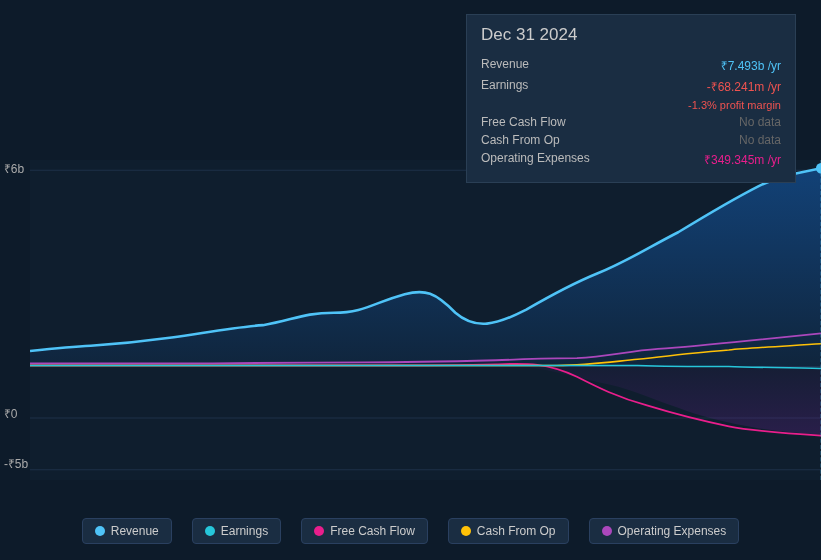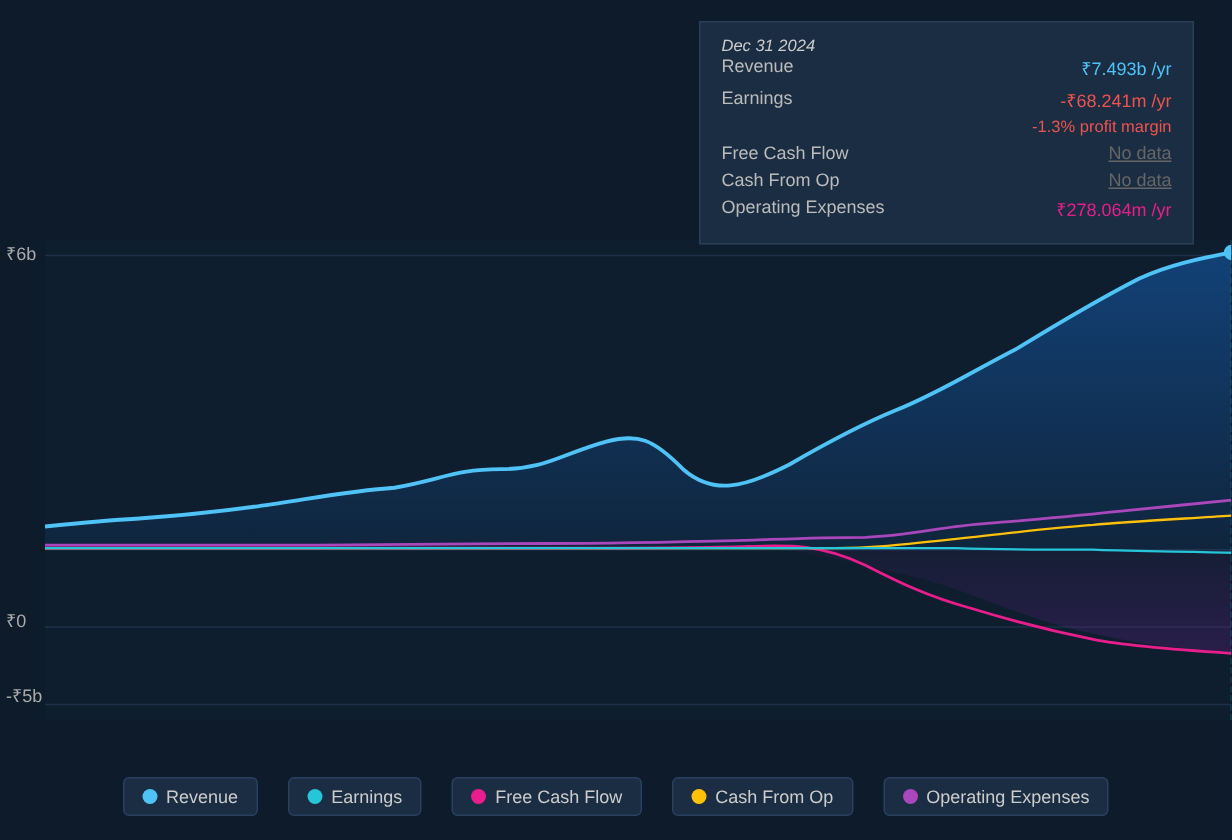"Dec 31 2024" .tooltip-date { font-size: 11px -> 17px; font-style: italic -> none; margin-bottom: 0 -> 12px }
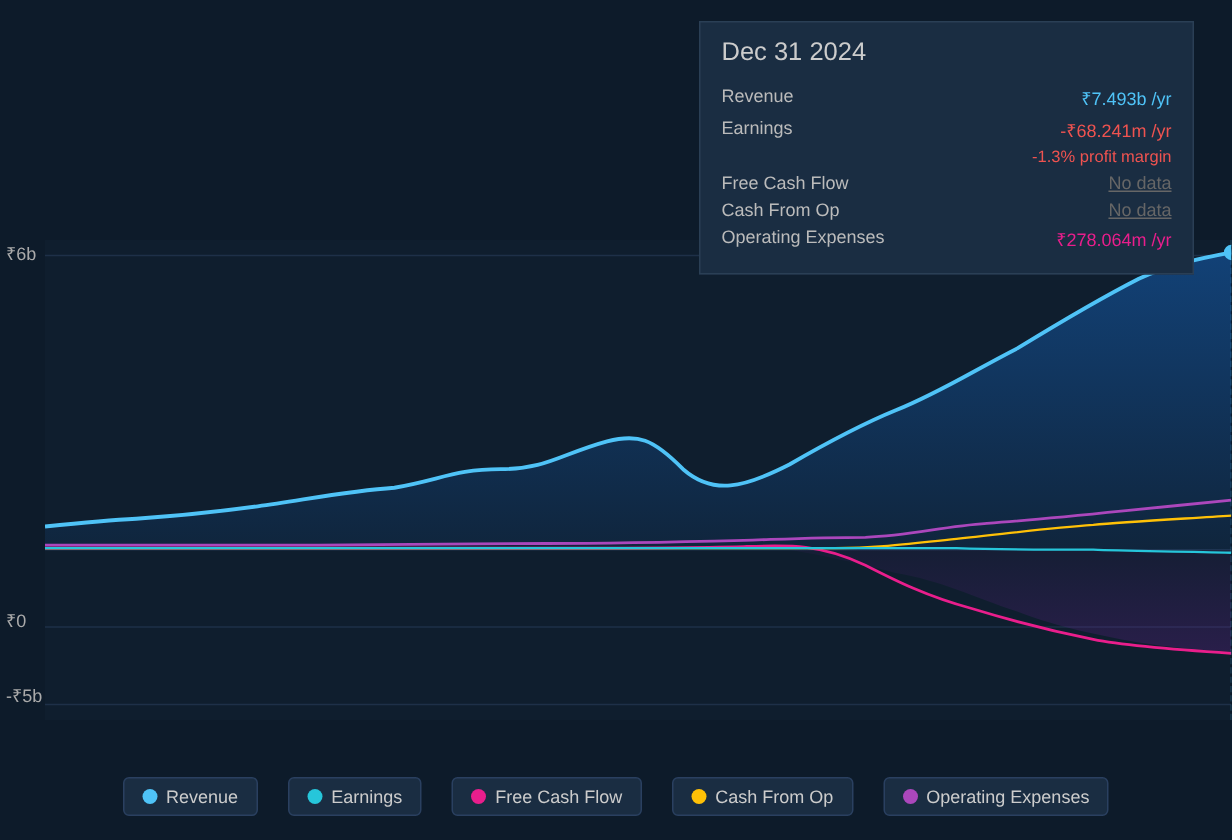"No data" .value-gray { text-decoration: underline -> none }
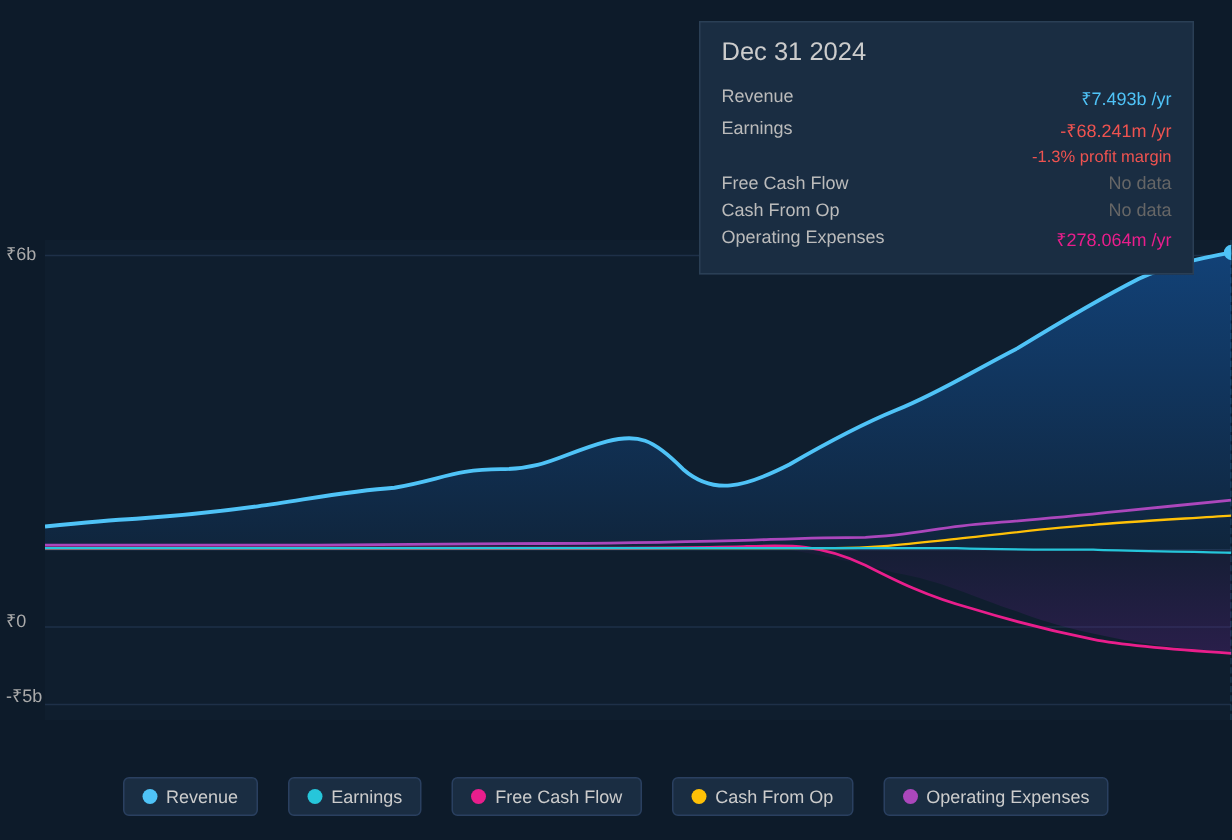"₹278.064m /yr" span.value { text: 278.064m -> 349.345m }
